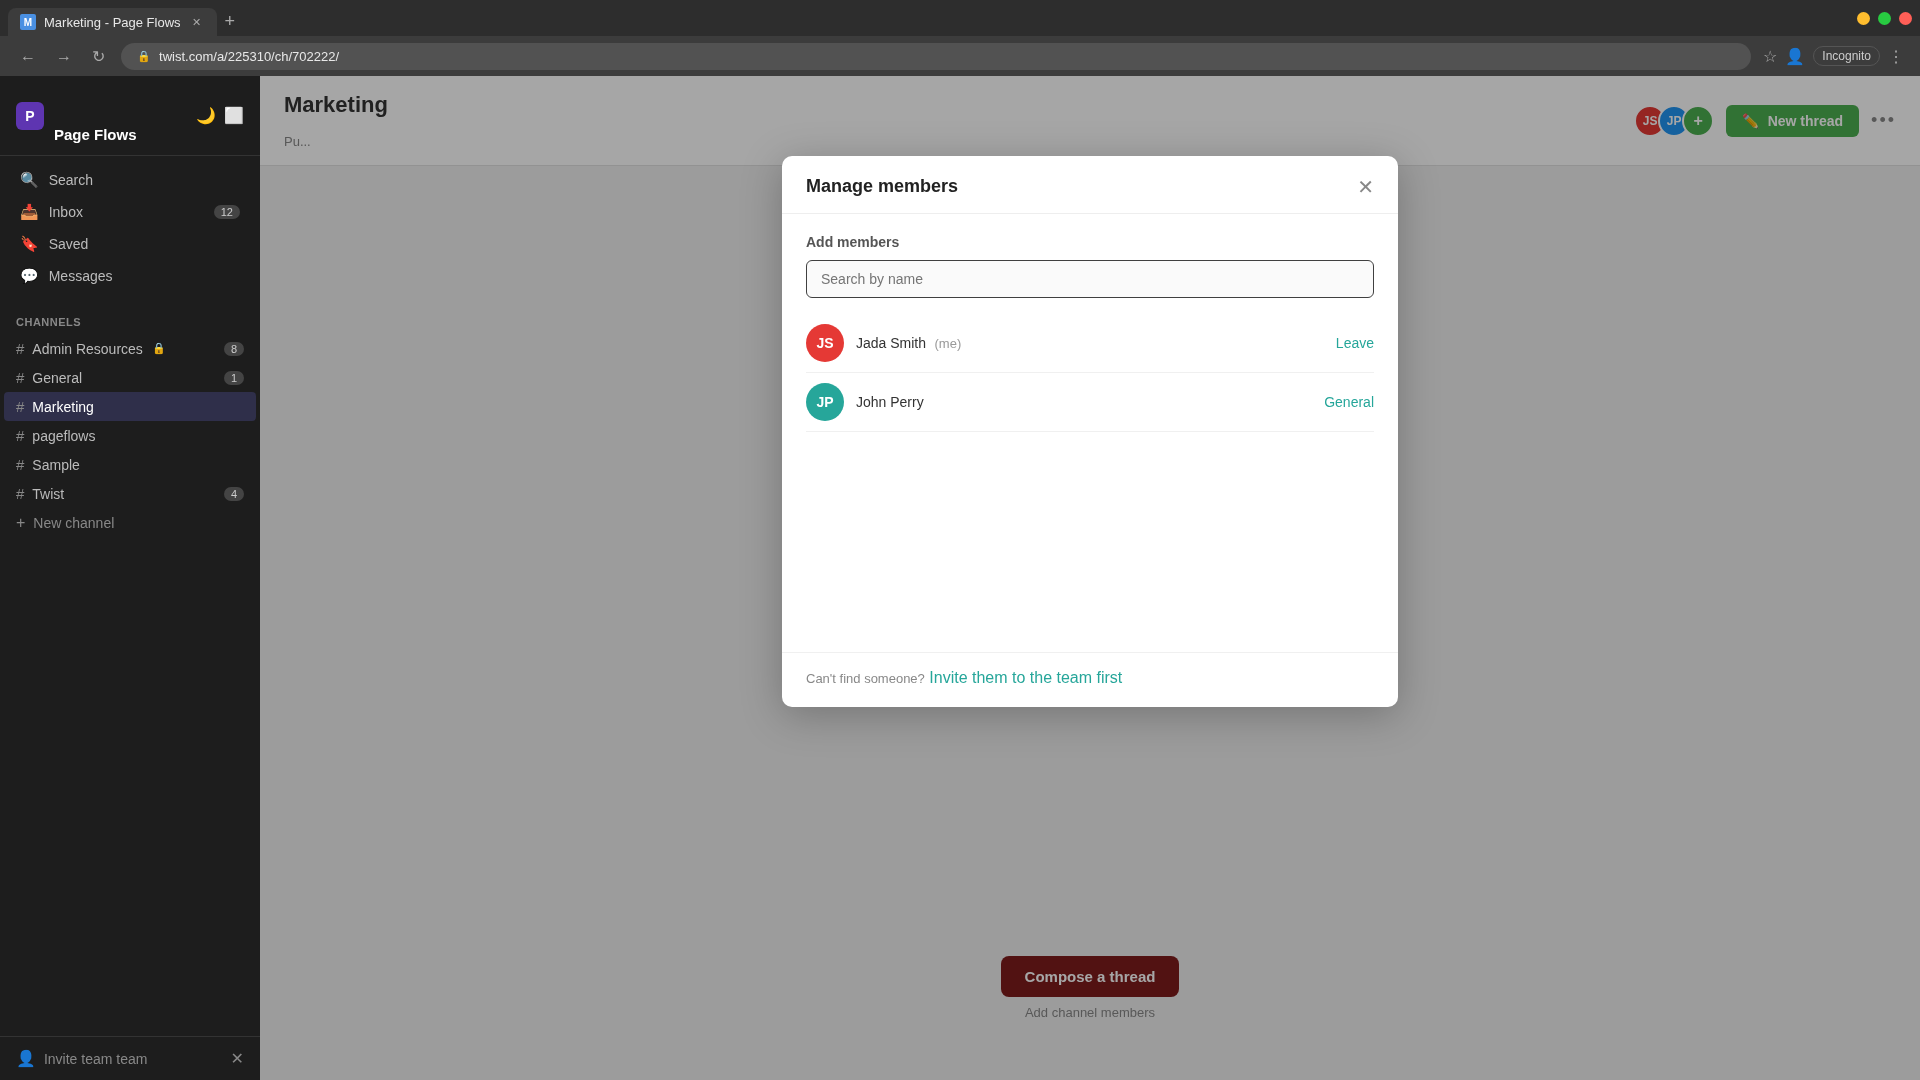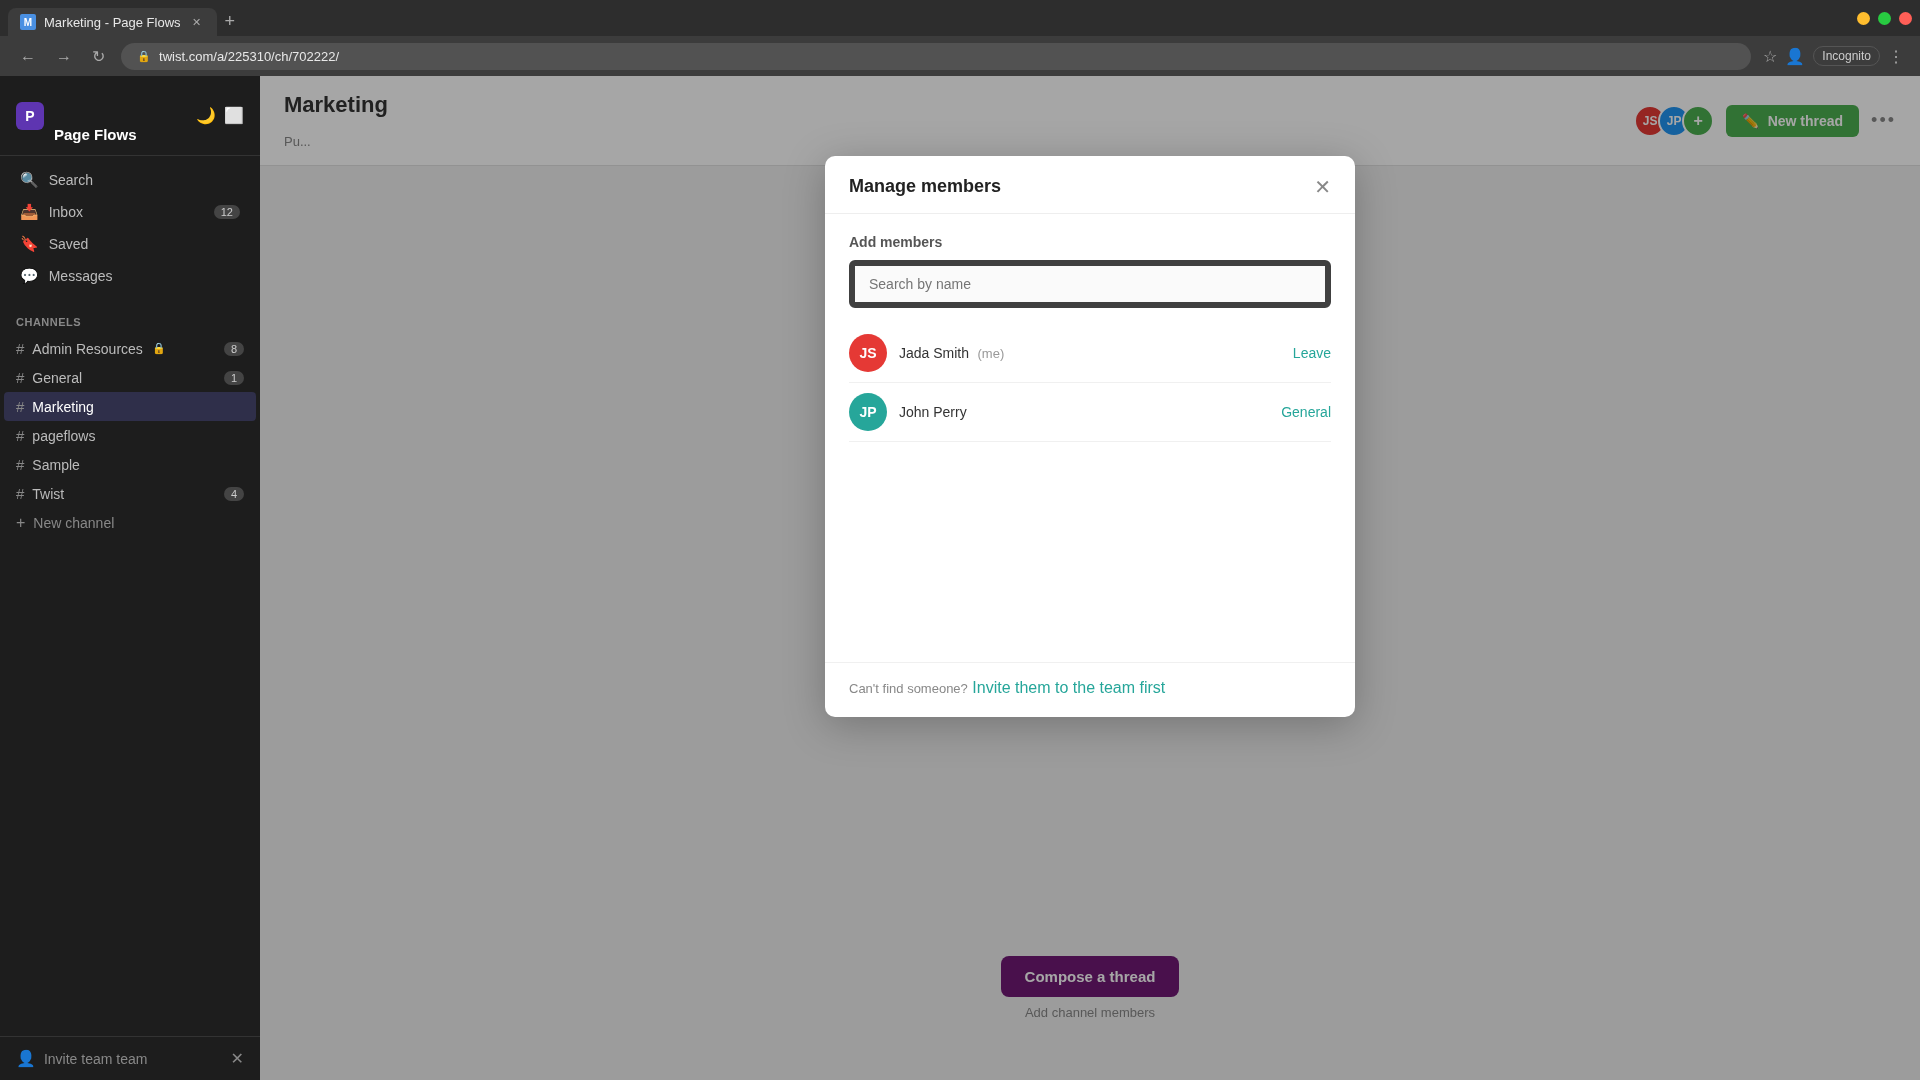"Manage members" .modal { width: 530px -> 616px }
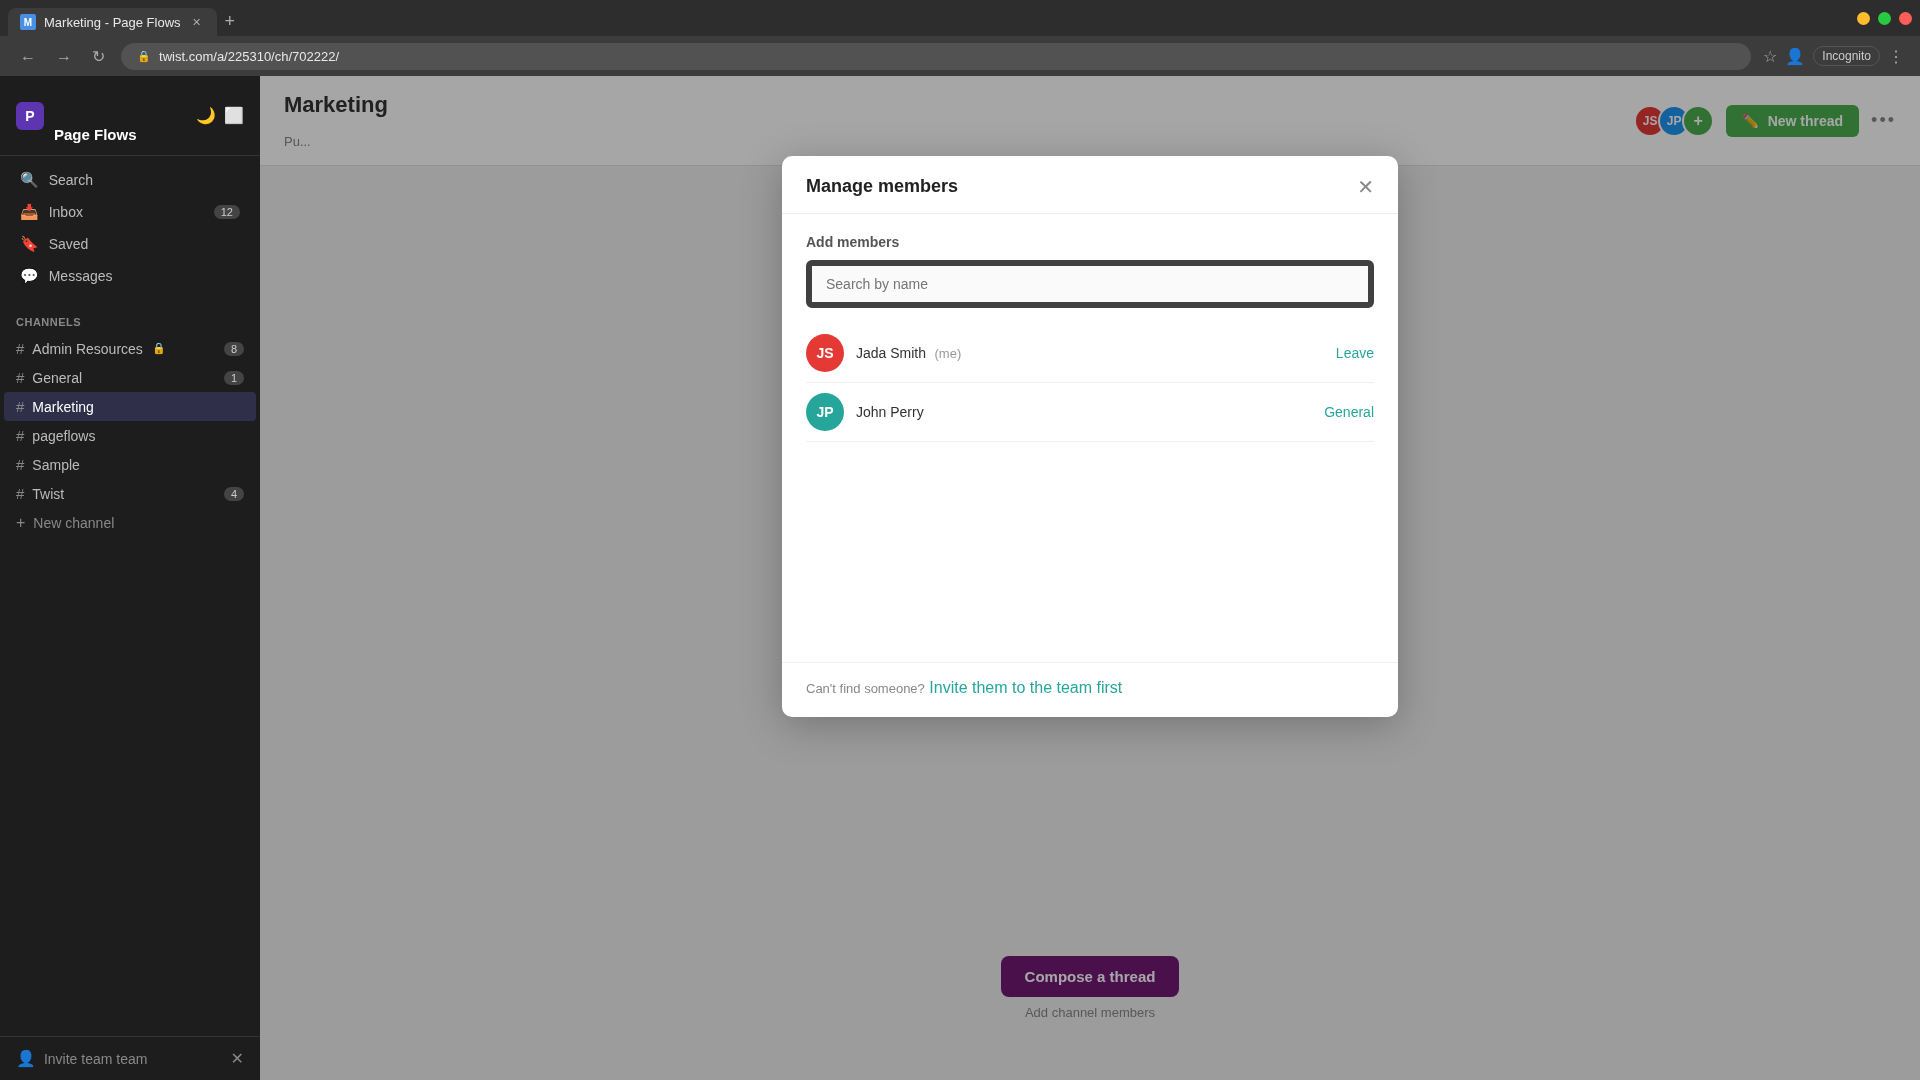"Search by name" .search-input { border: 6px solid #404040 -> 1px solid #404040 }
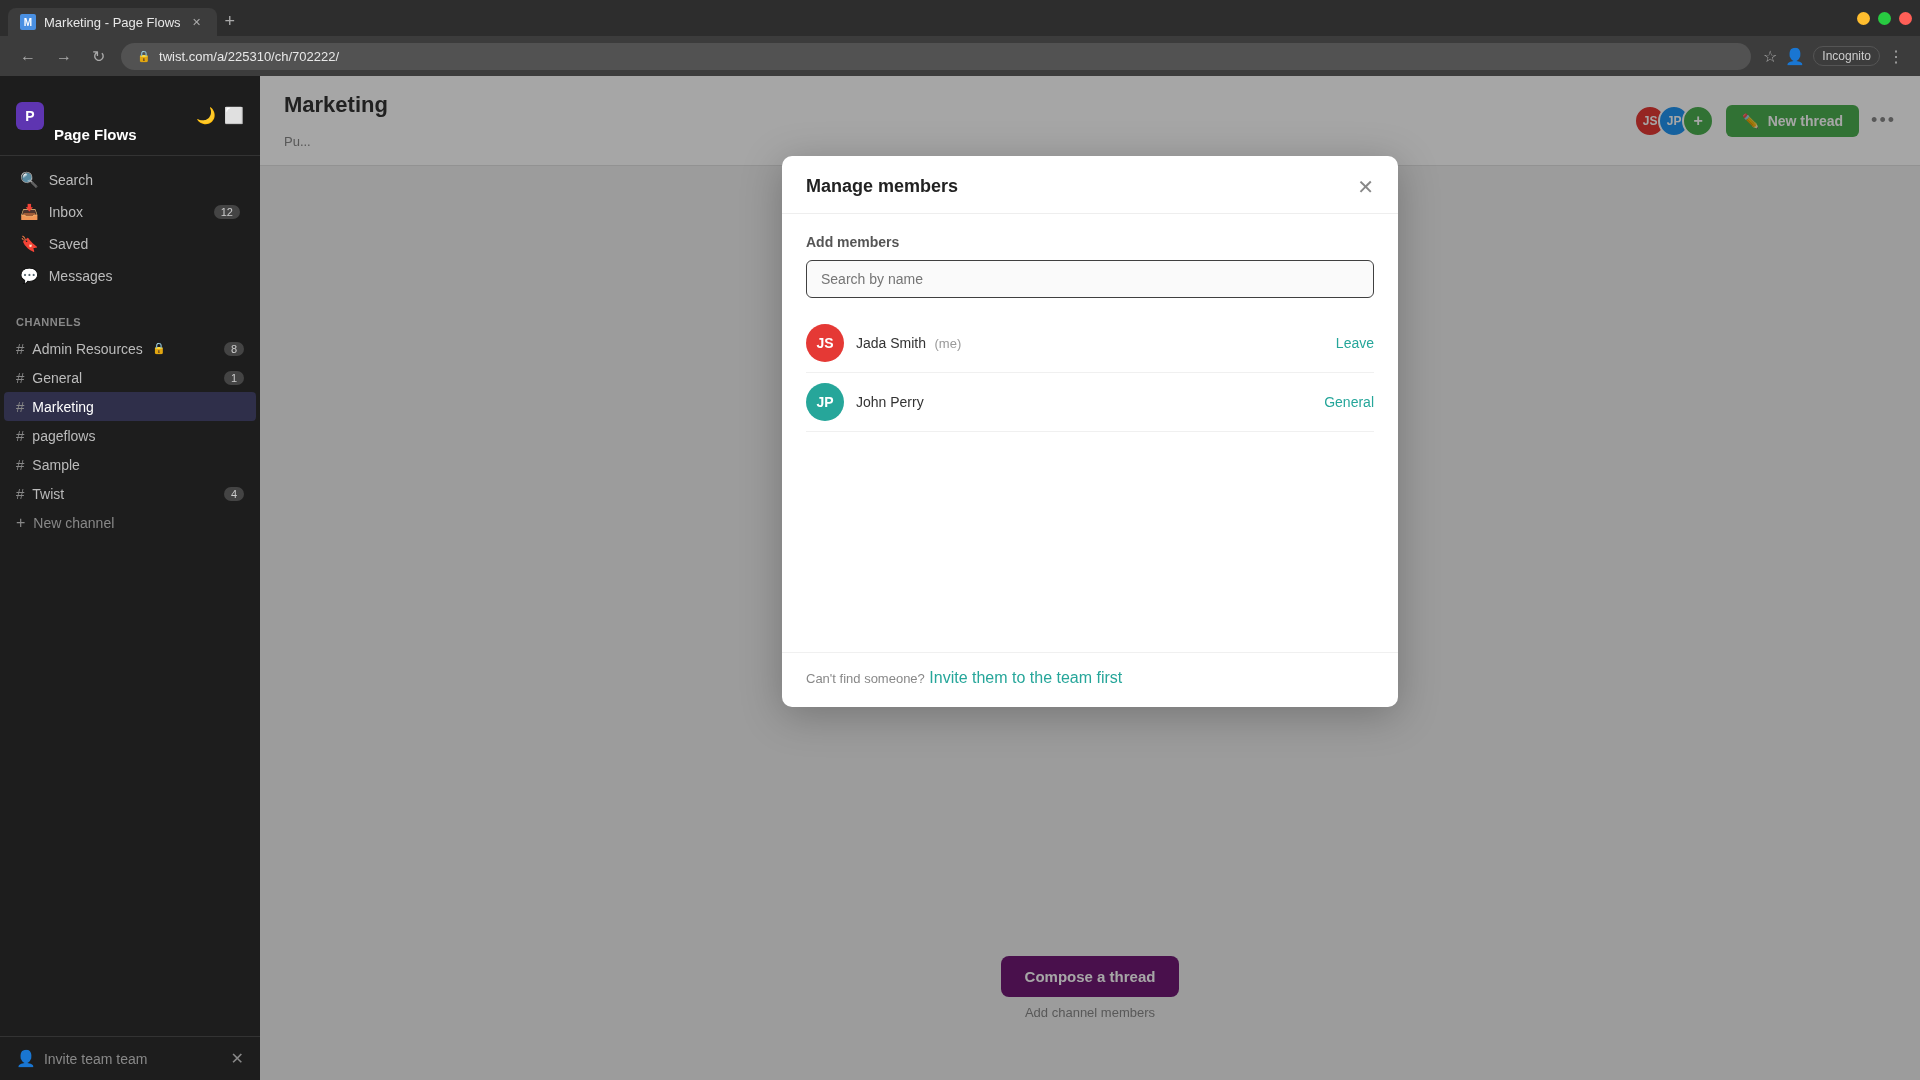"Compose a thread" .compose-btn { background: #701a75 -> #7f1d1d }
